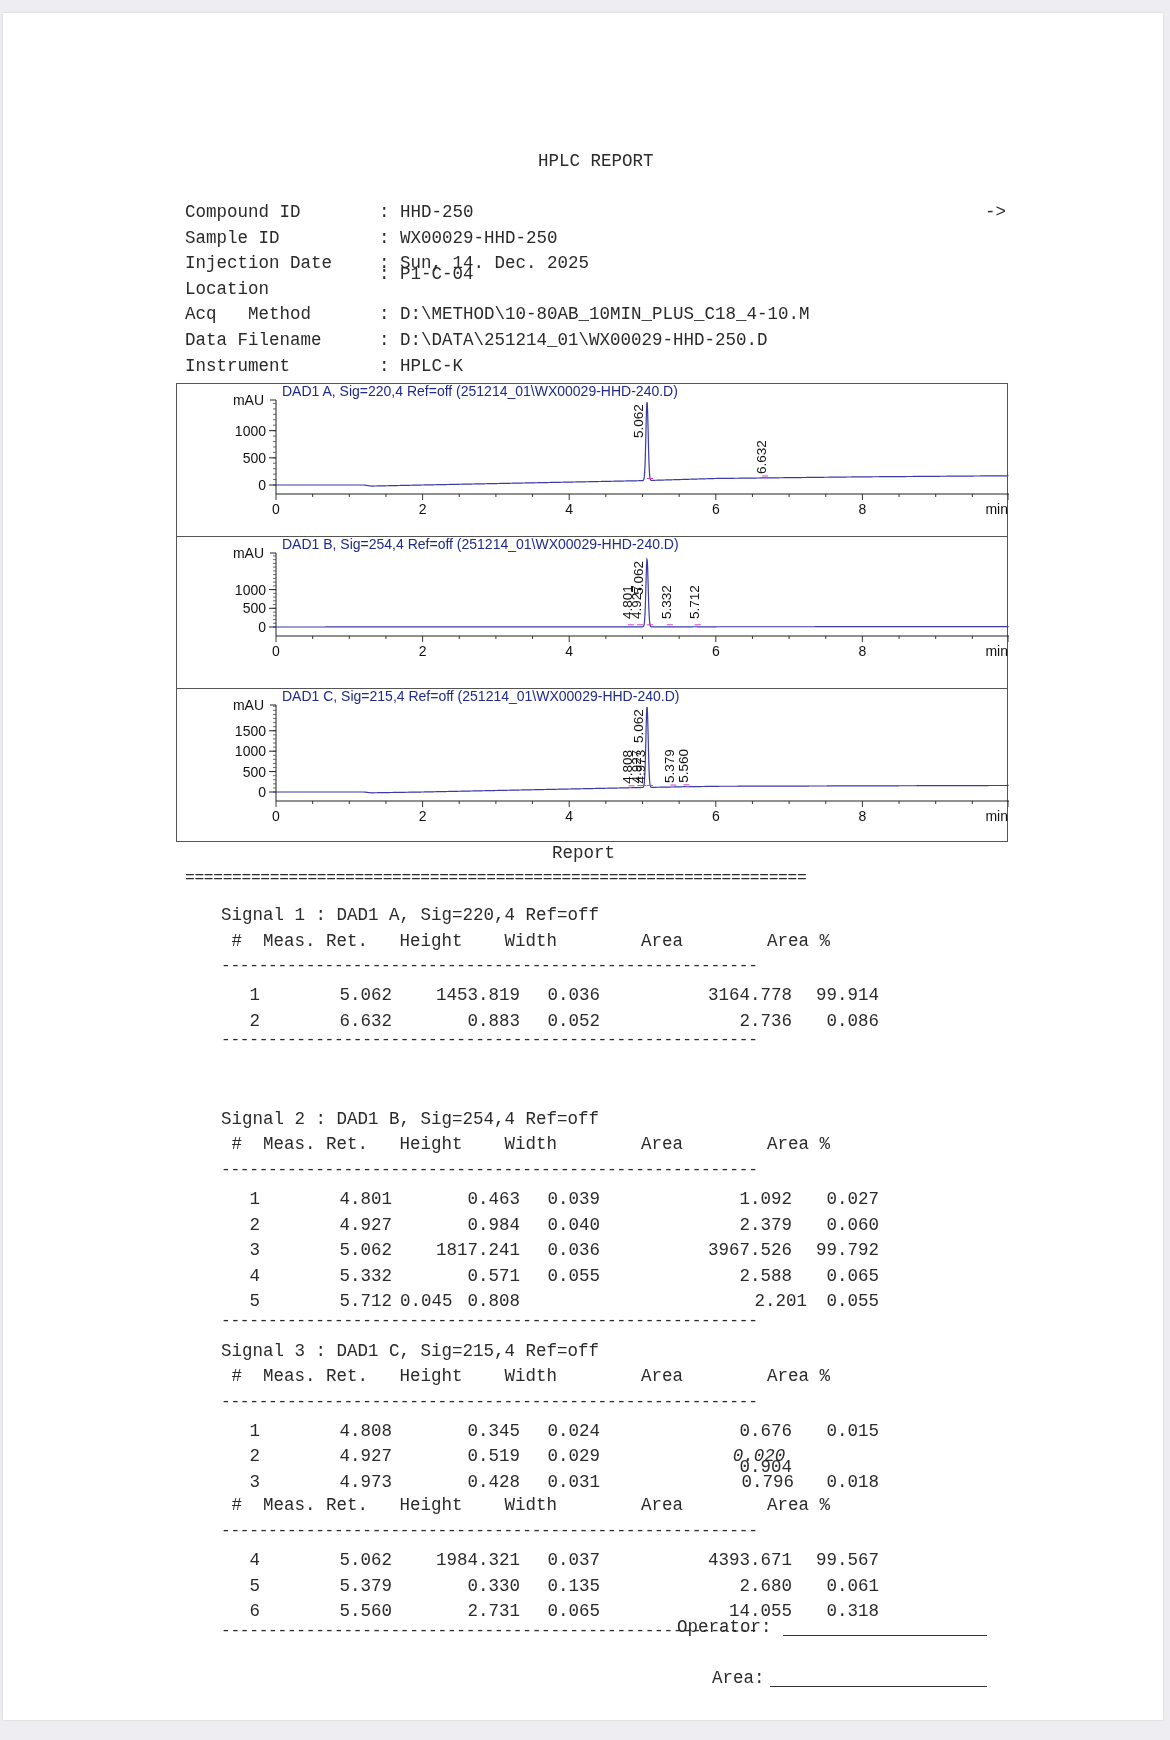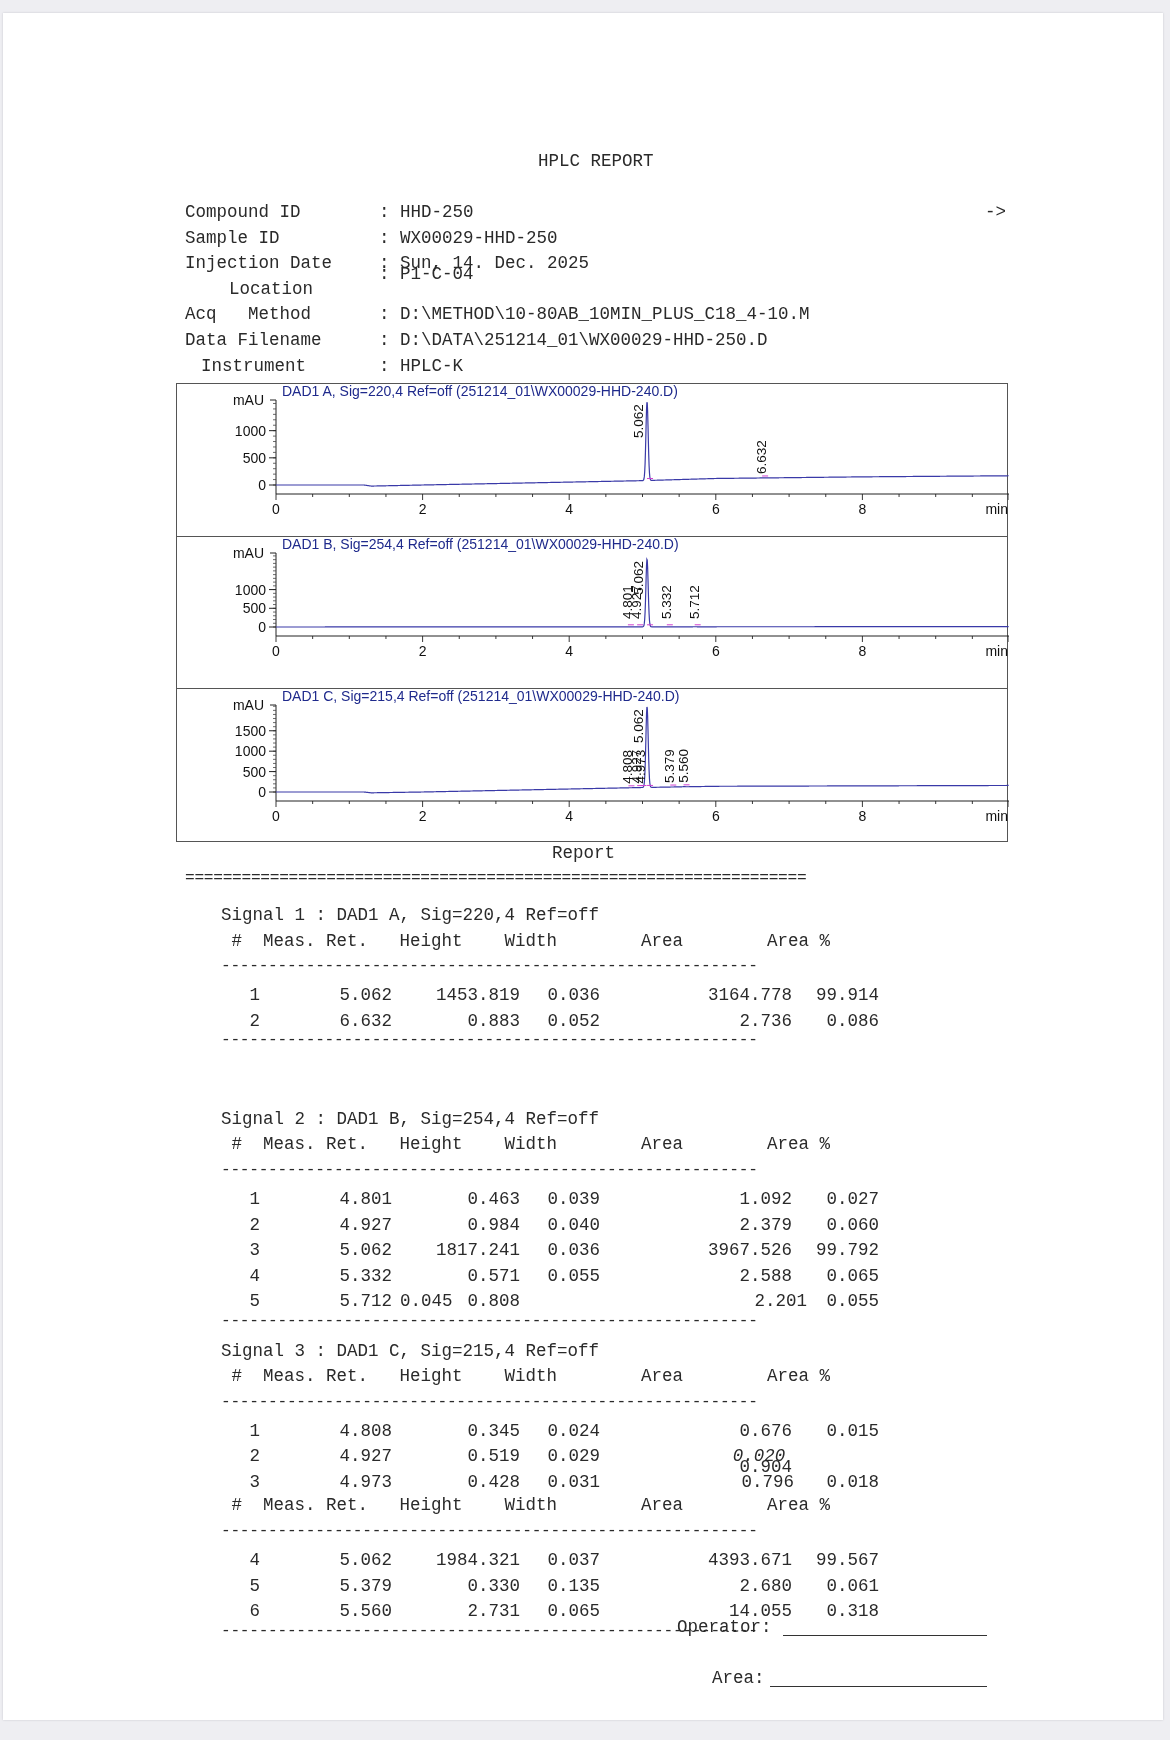"Location" div.mono { margin-left: 44px -> none }
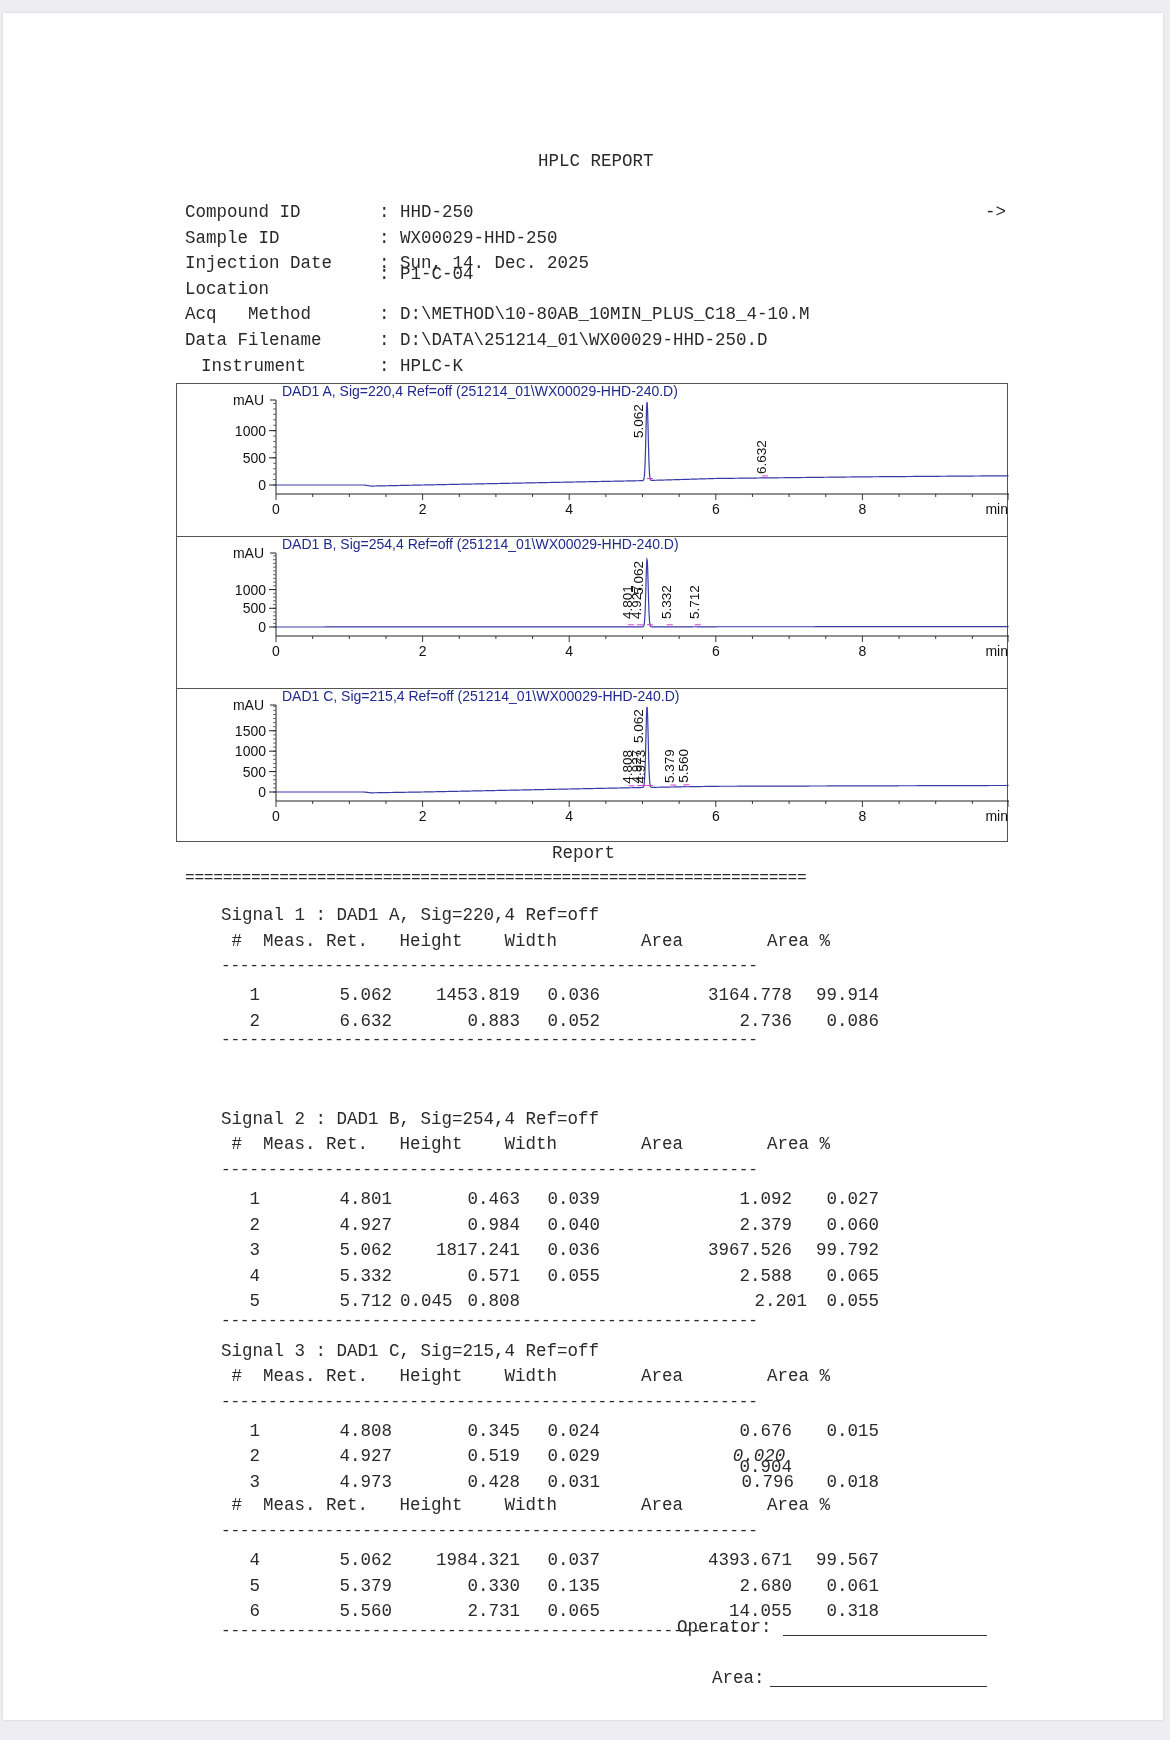"Instrument" div.mono { margin-left: 16px -> none }
